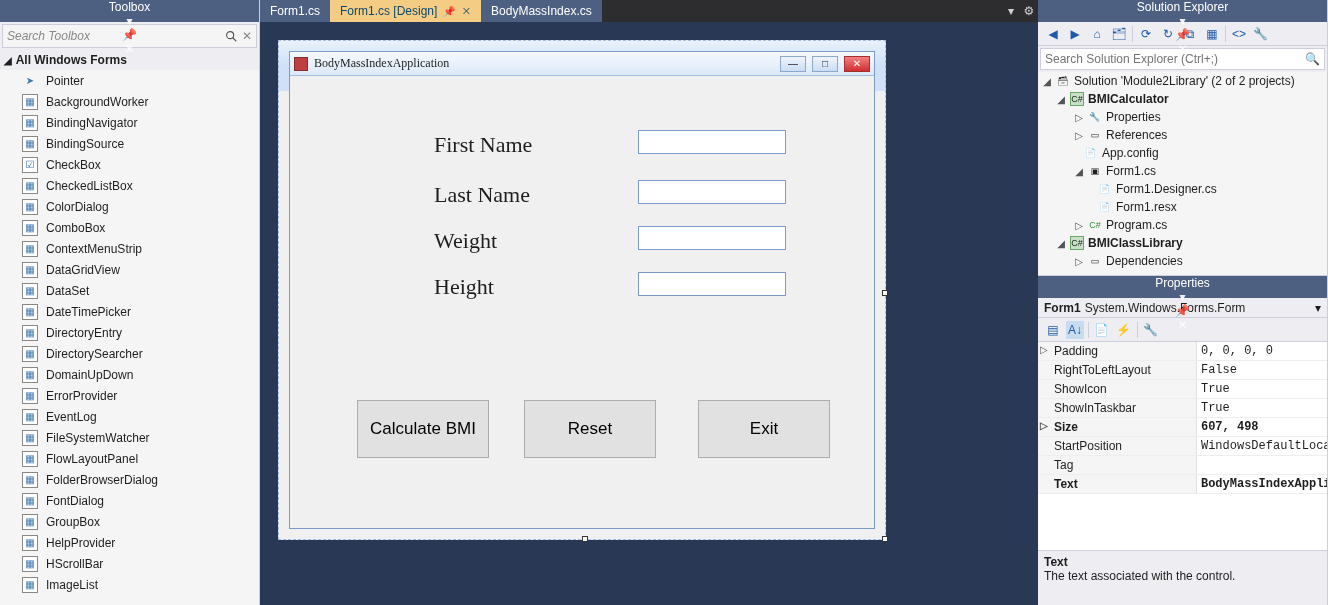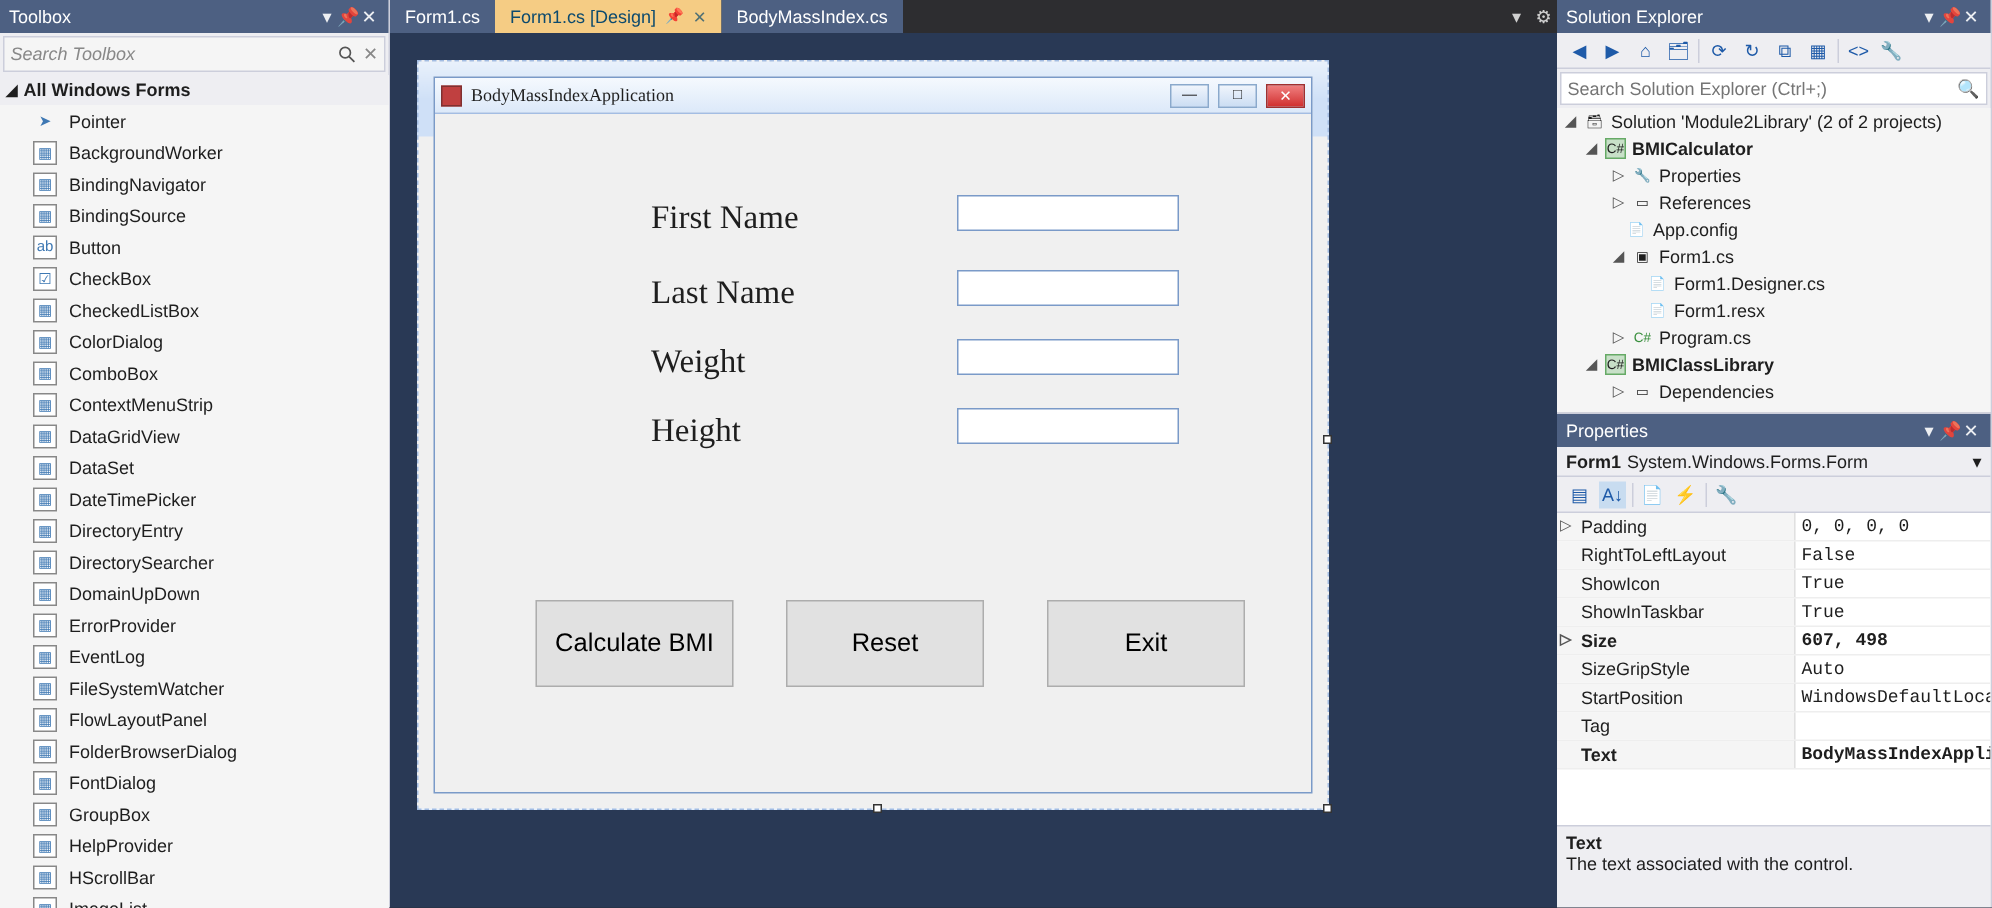"Toolbox" .panel-header { flex-direction: none -> column }
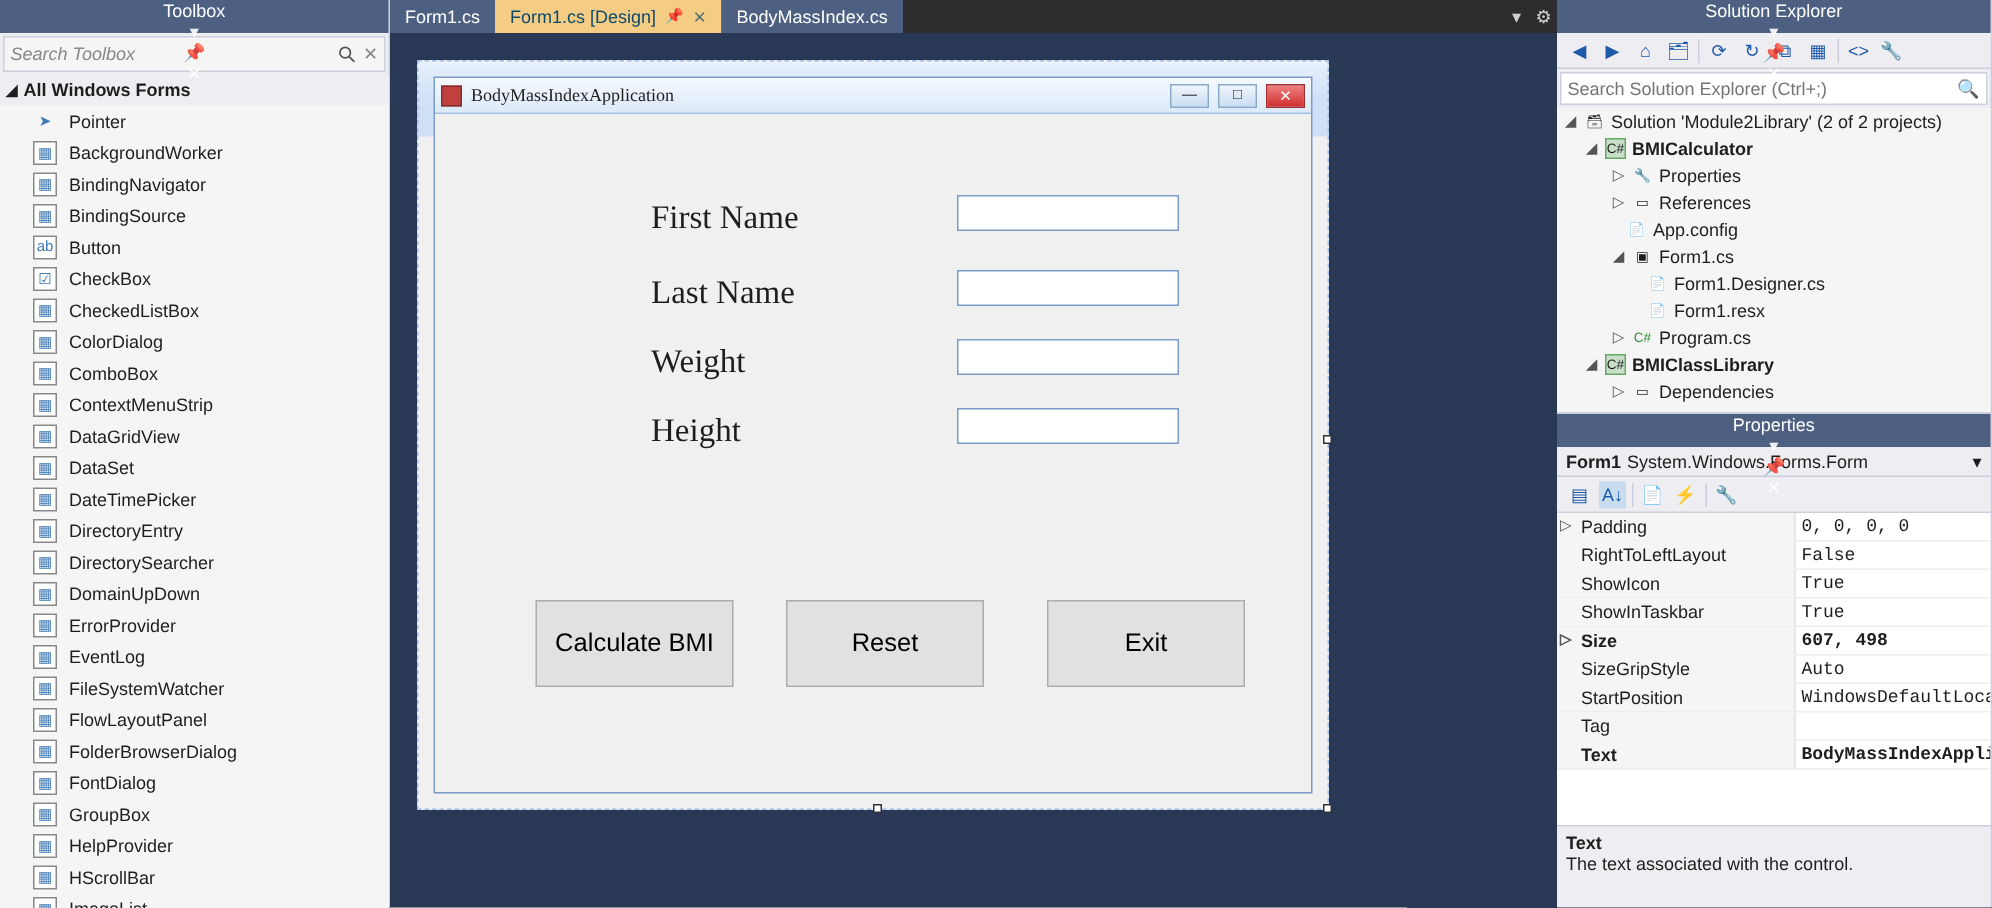"ab" div.tree-item { html: <div> <span>ab</span> <span>Button</span> </div> -> none }
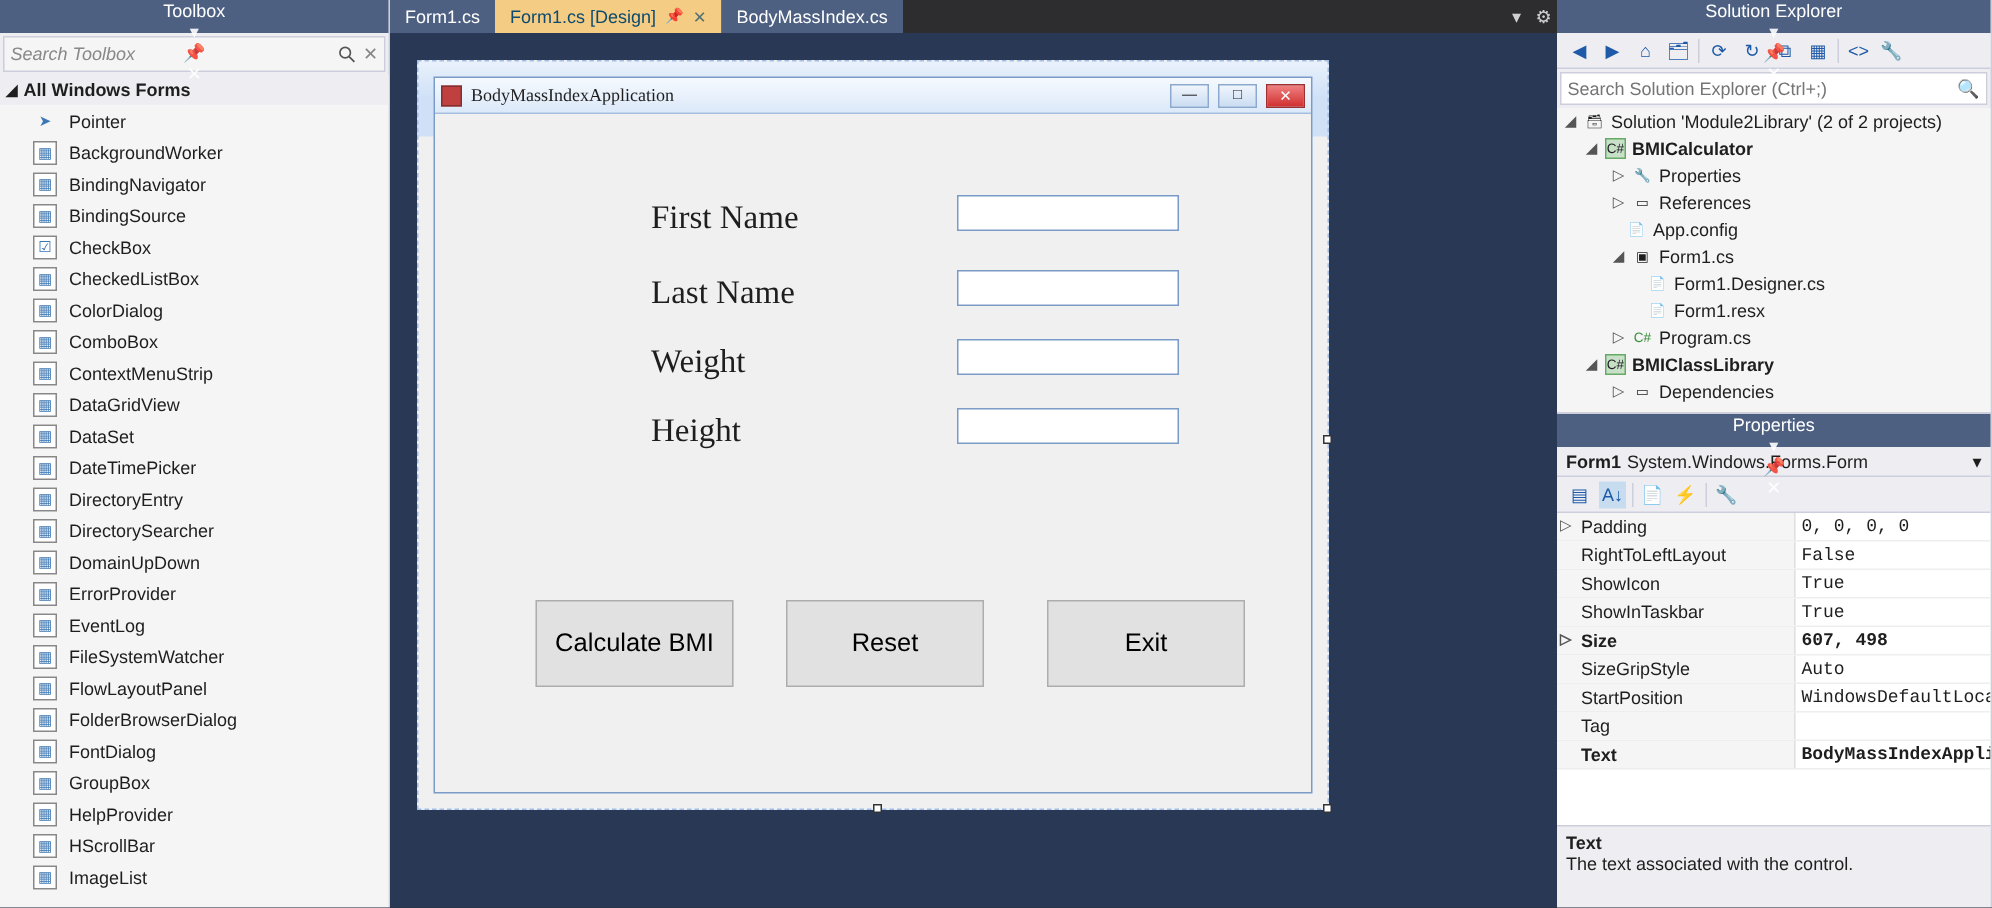"SizeGripStyle" div.prop-row { html: <div> <div>SizeGripStyle</div> <div>Auto</div> </div> -> none }
